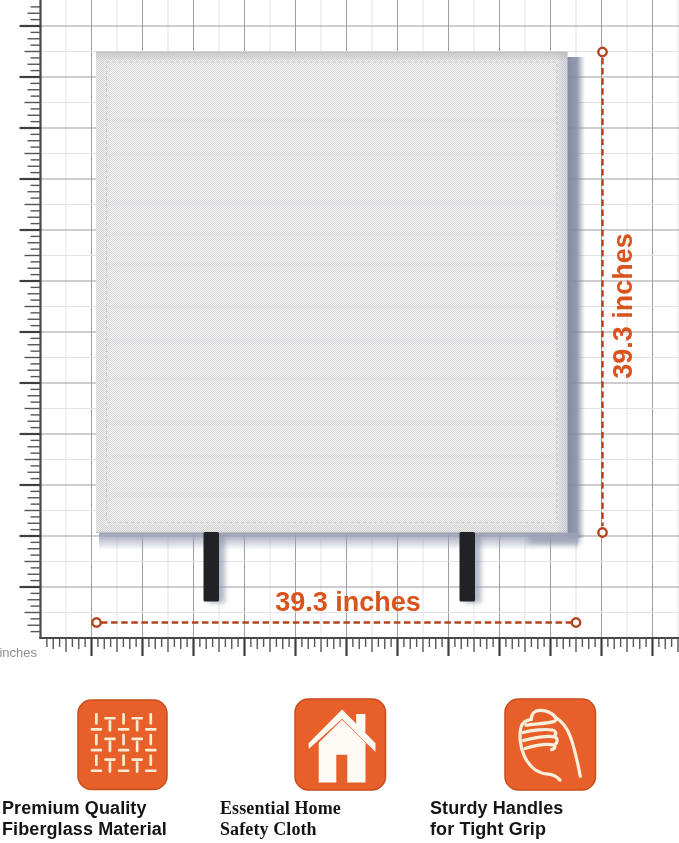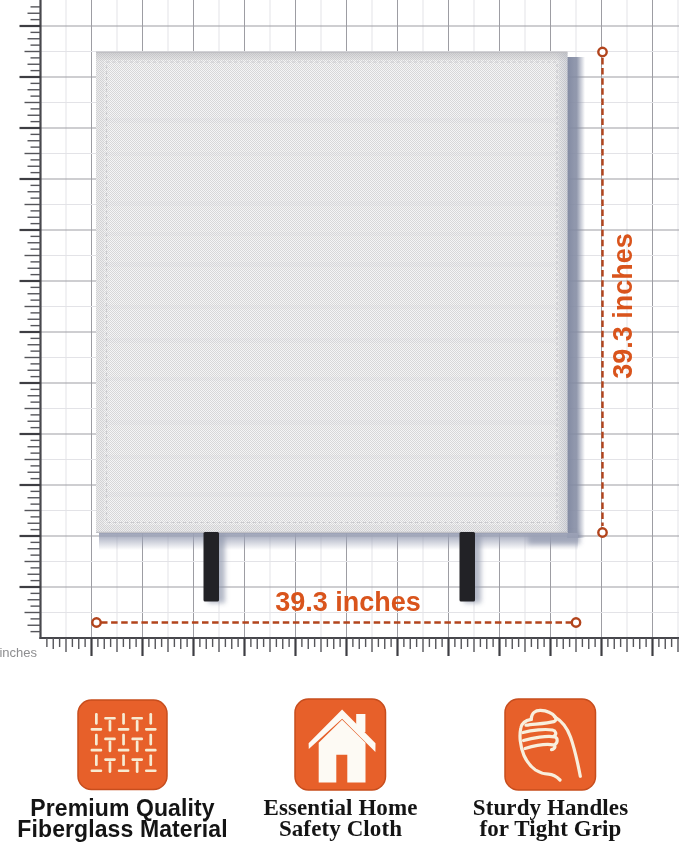"Premium Quality" .caption { font-size: 23px -> 18px; text-align: center -> left }
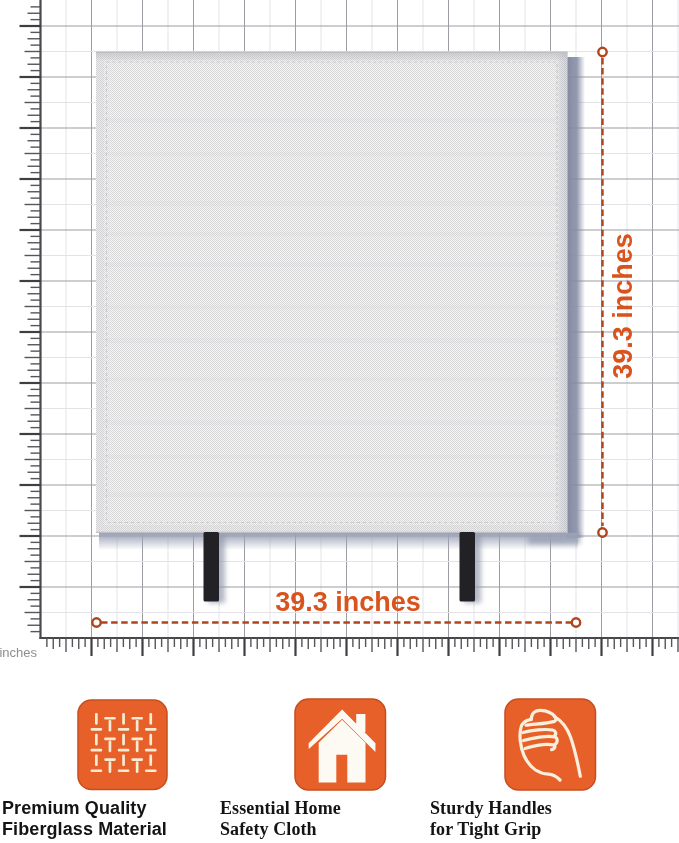"Sturdy Handles" div.caption { font-family: Liberation Serif, serif -> none }
